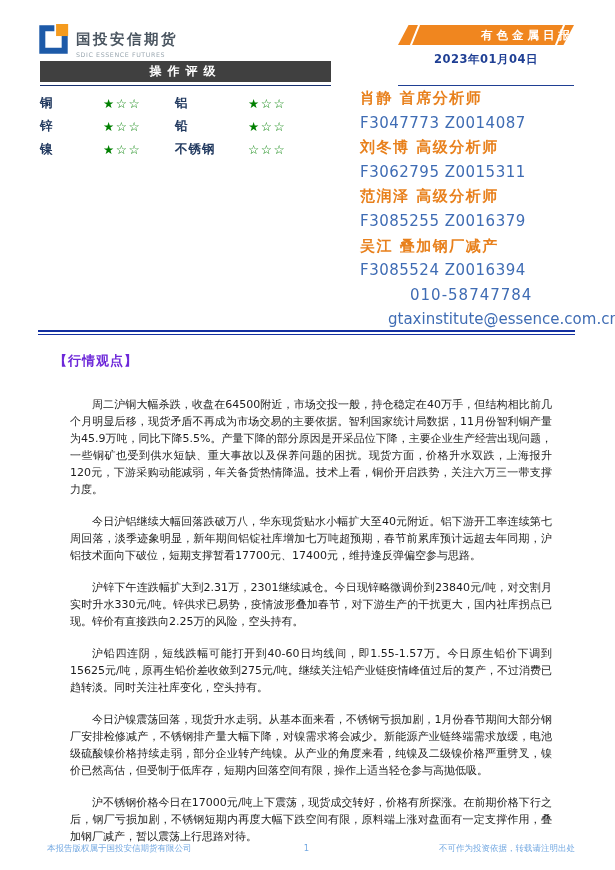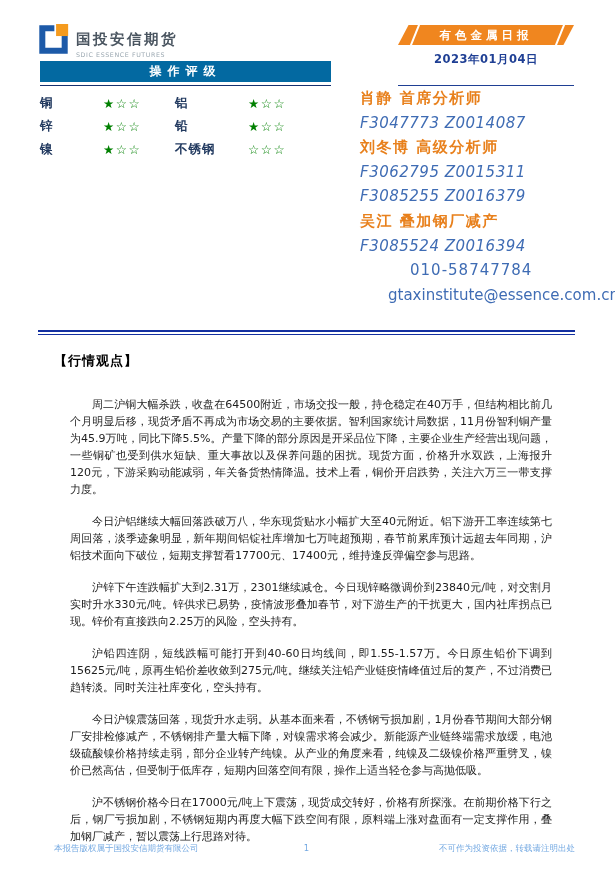"有色金属日报" .banner { text-align: center -> right }
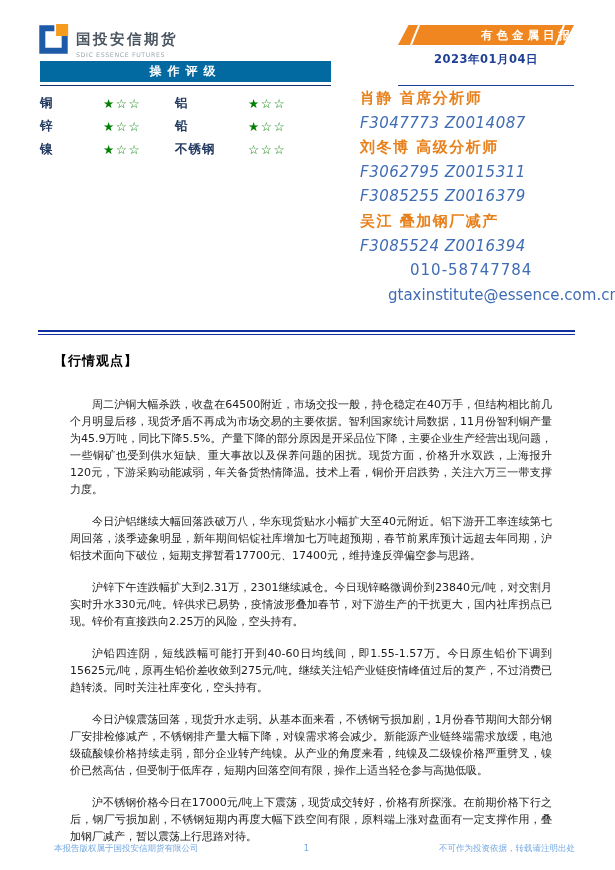"操作评级" .ratings-header { background: #0369a1 -> #404040 }
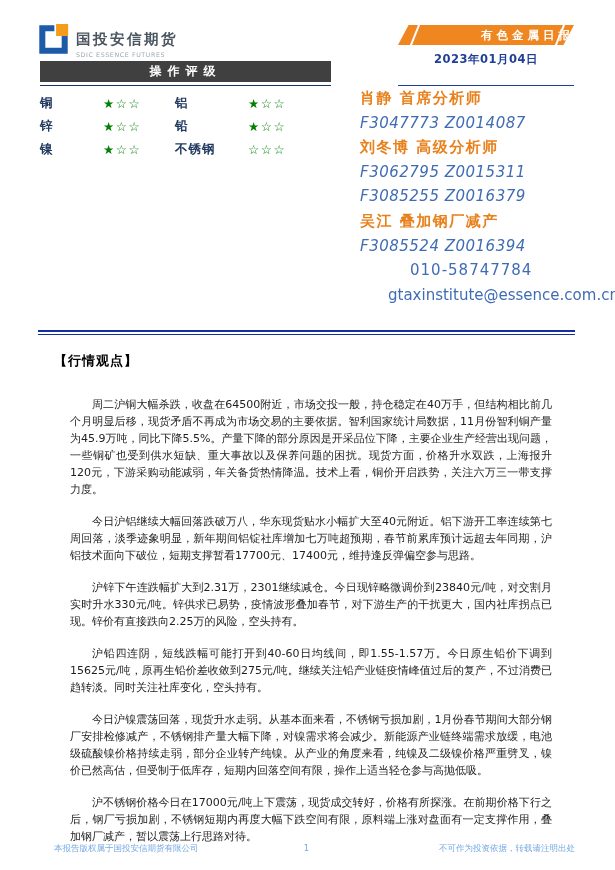"F3047773 Z0014087" .analyst-ids { font-style: italic -> none }
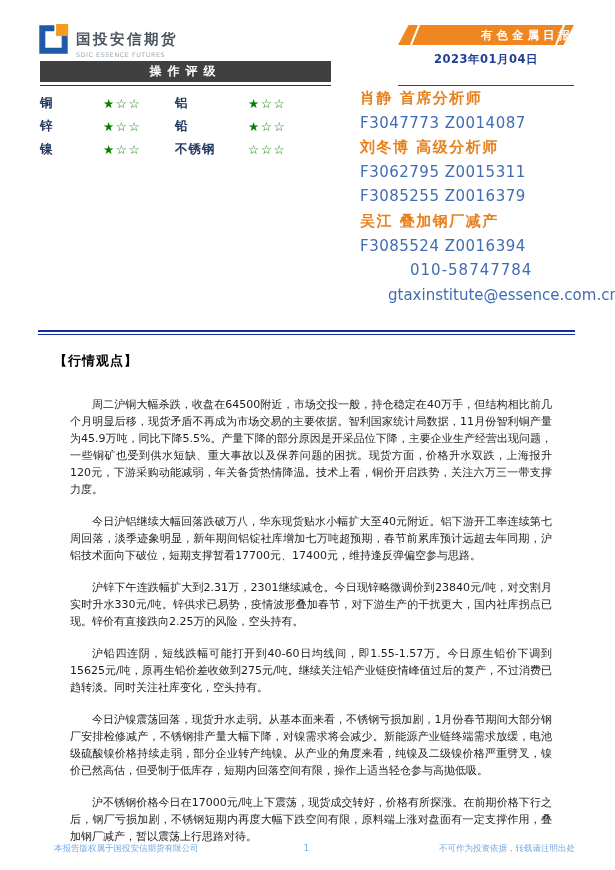"范润泽 高级分析师" div.analyst-name { html: none -> <div>范润泽 高级分析师</div> }
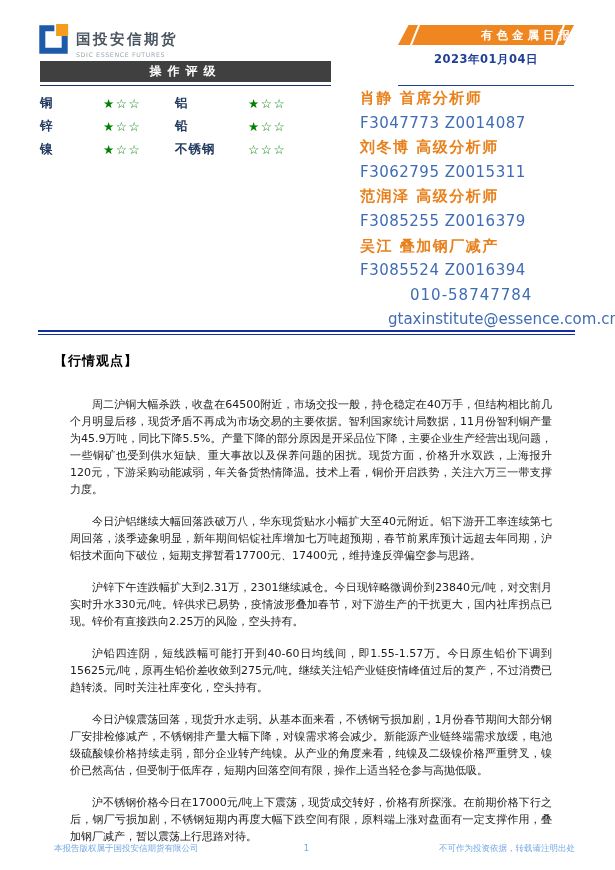"【行情观点】" .section-title { color: #000000 -> #6d28d9 }
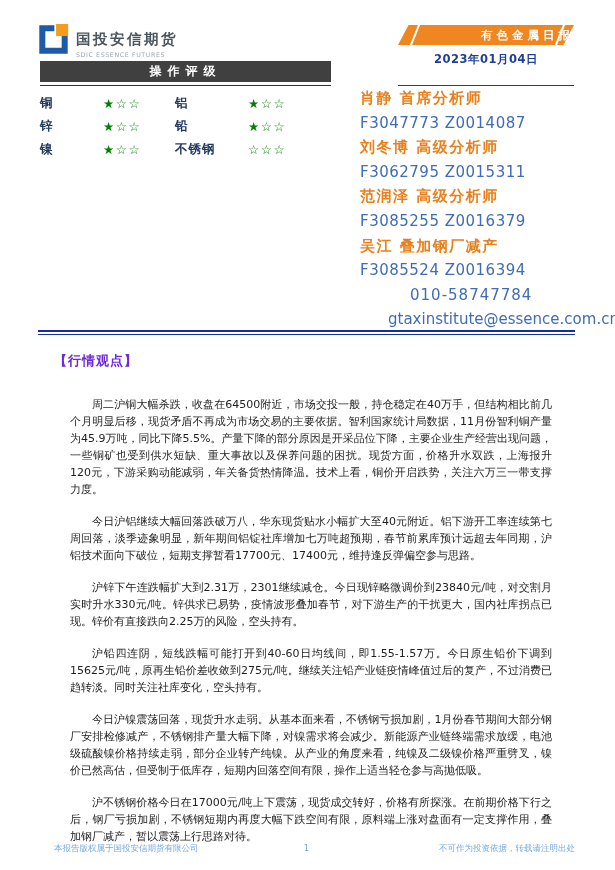"本报告版权属于国投安信期货有限公司" .footer-left { left: 16px -> 9px }
